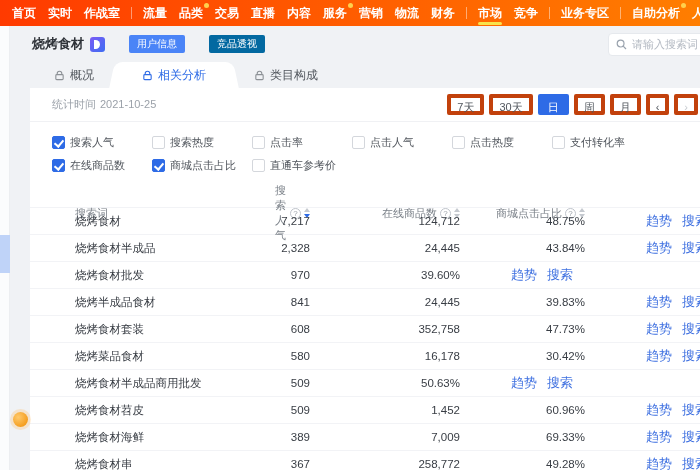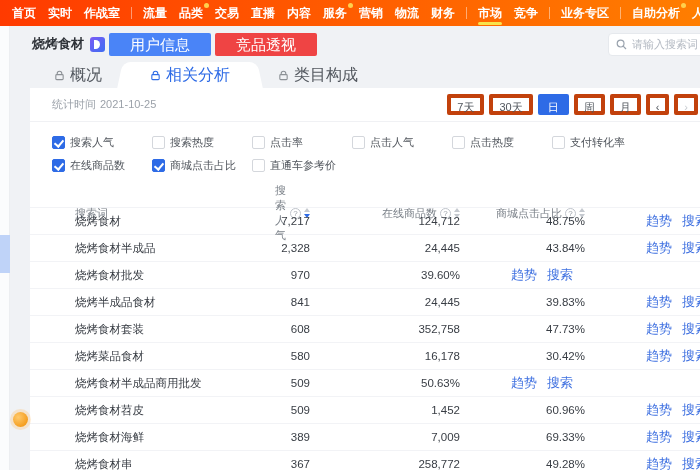"用户信息" .pill-btn { font-size: 15px -> 10px; margin-left: 4px -> 24px; padding: 4px 21px -> 4px 8px }
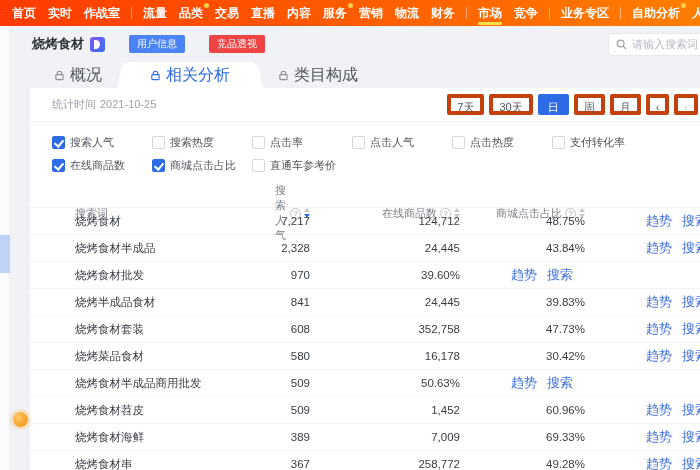"竞品透视" .btn-competitor { background: #ef4444 -> #0369a1 }
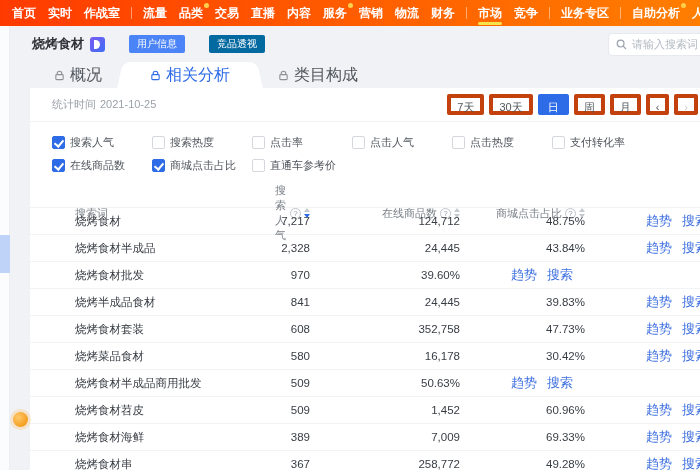"概况" .tab { font-size: 16px -> 12px }
